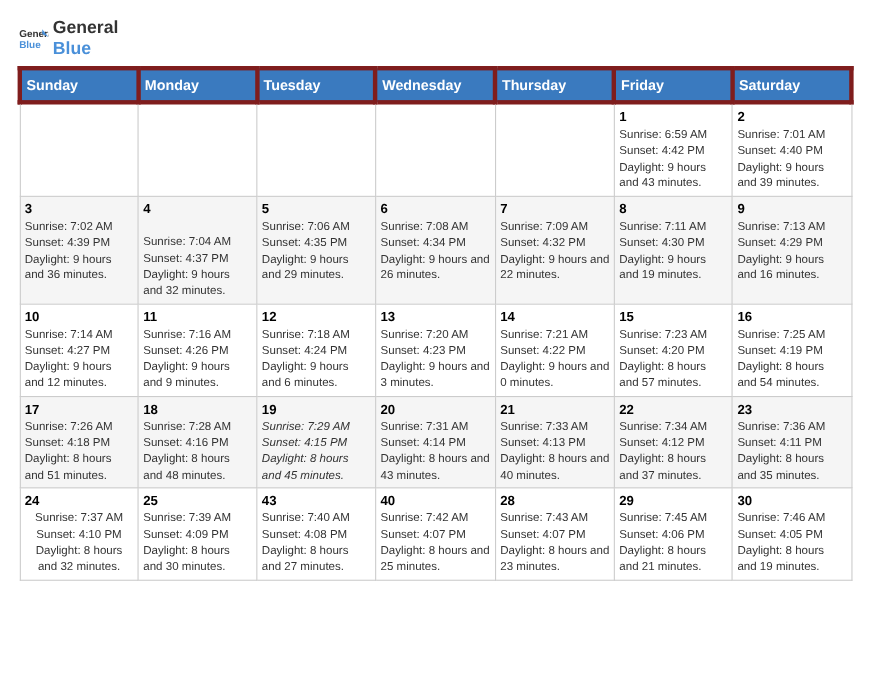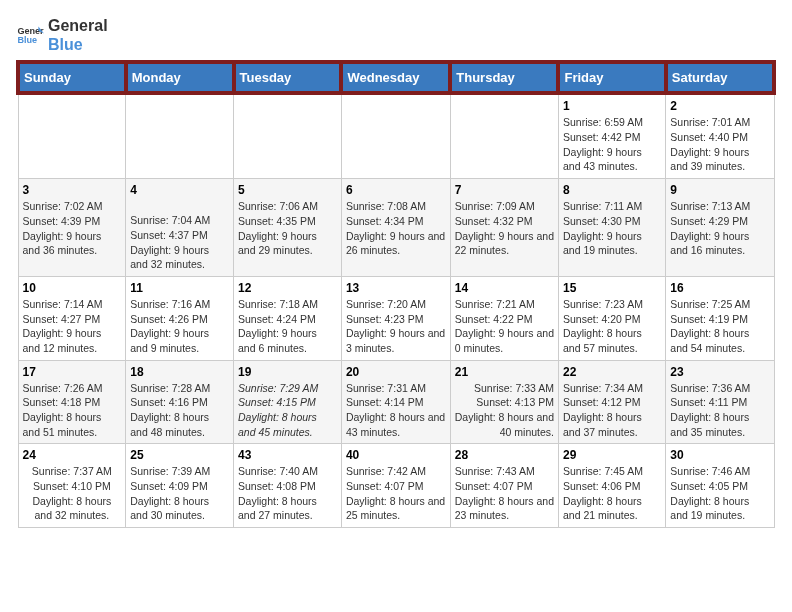"Sunrise: 7:33 AM" div.day-info { text-align: right -> none }
